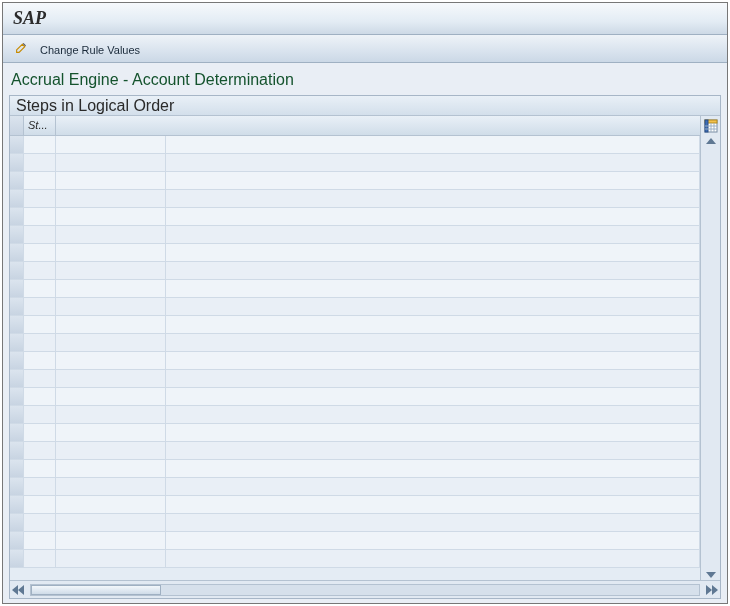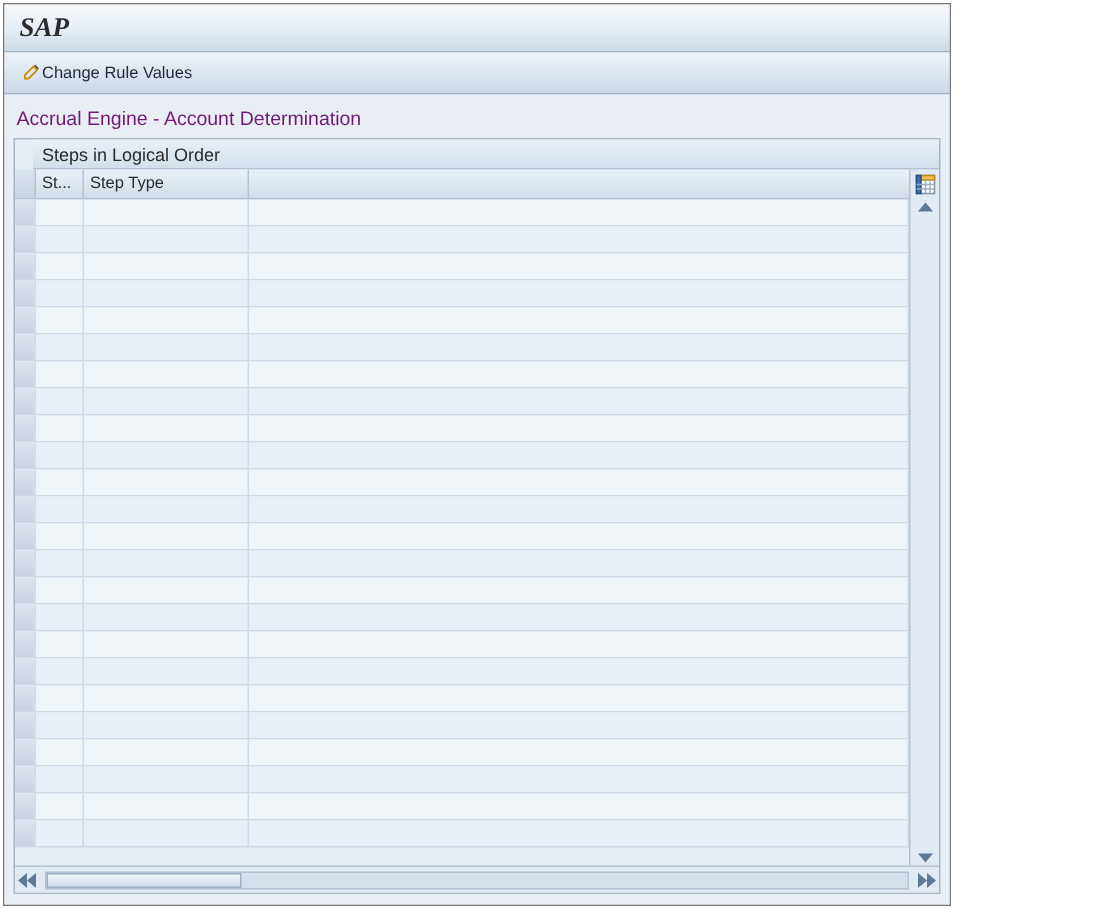"SAP" .frame { width: 632px -> 726px }
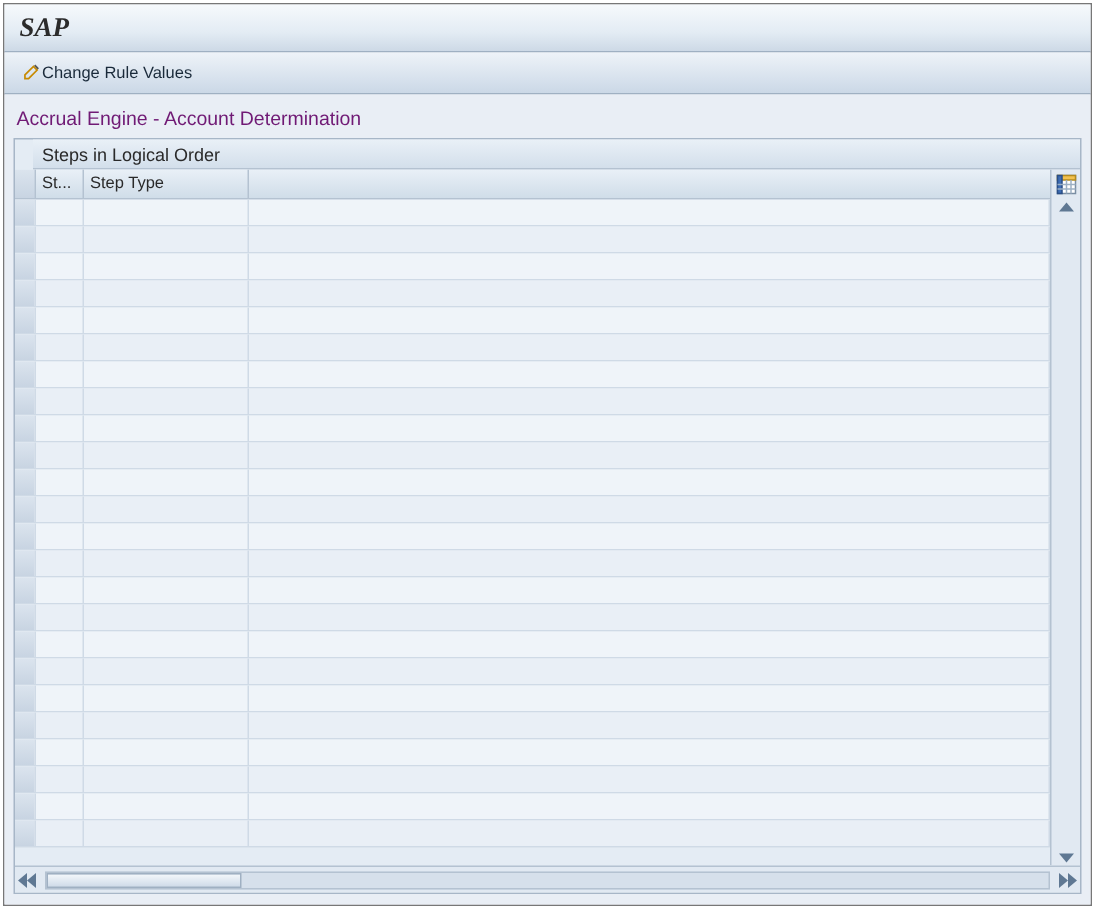"Change Rule Values" .tbtn { align-items: center -> flex-end; gap: 0 -> 12px }
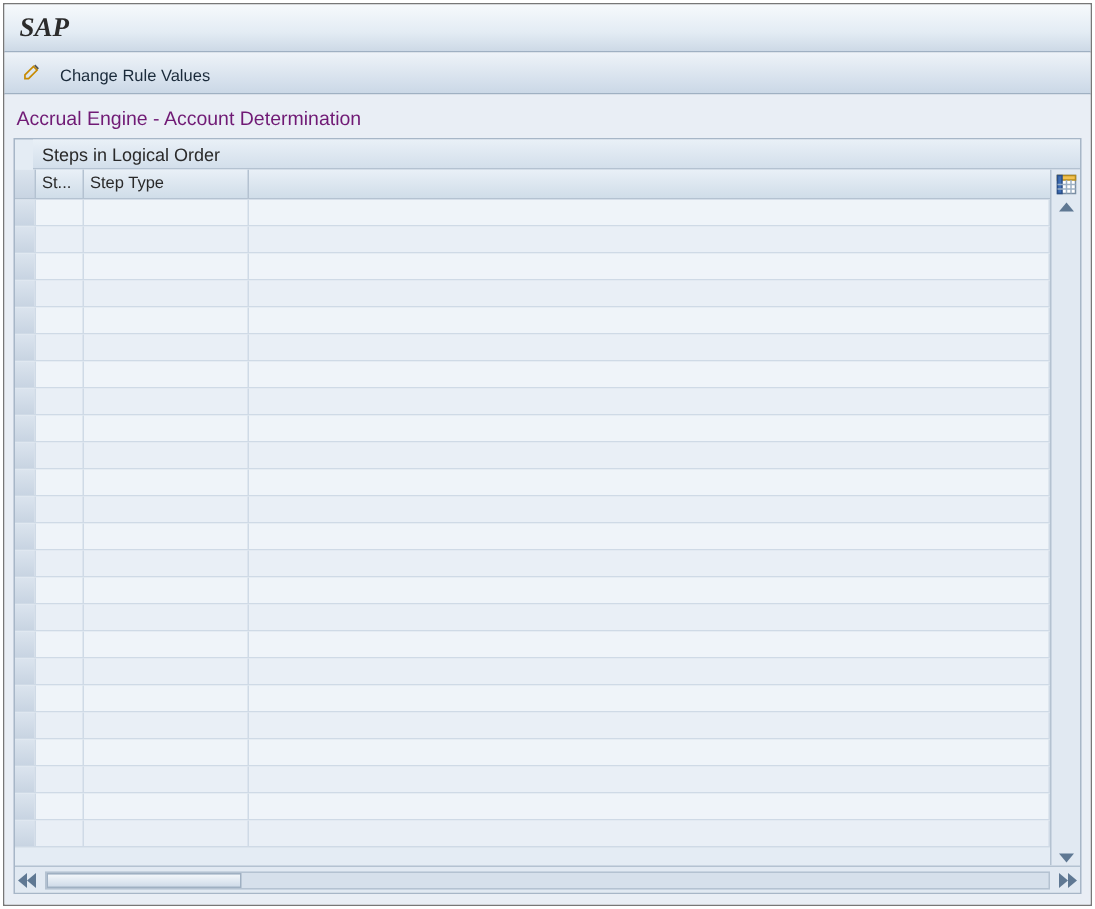"Accrual Engine - Account Determination" .subtitle { color: #701a75 -> #14532d; font-size: 13px -> 16px }
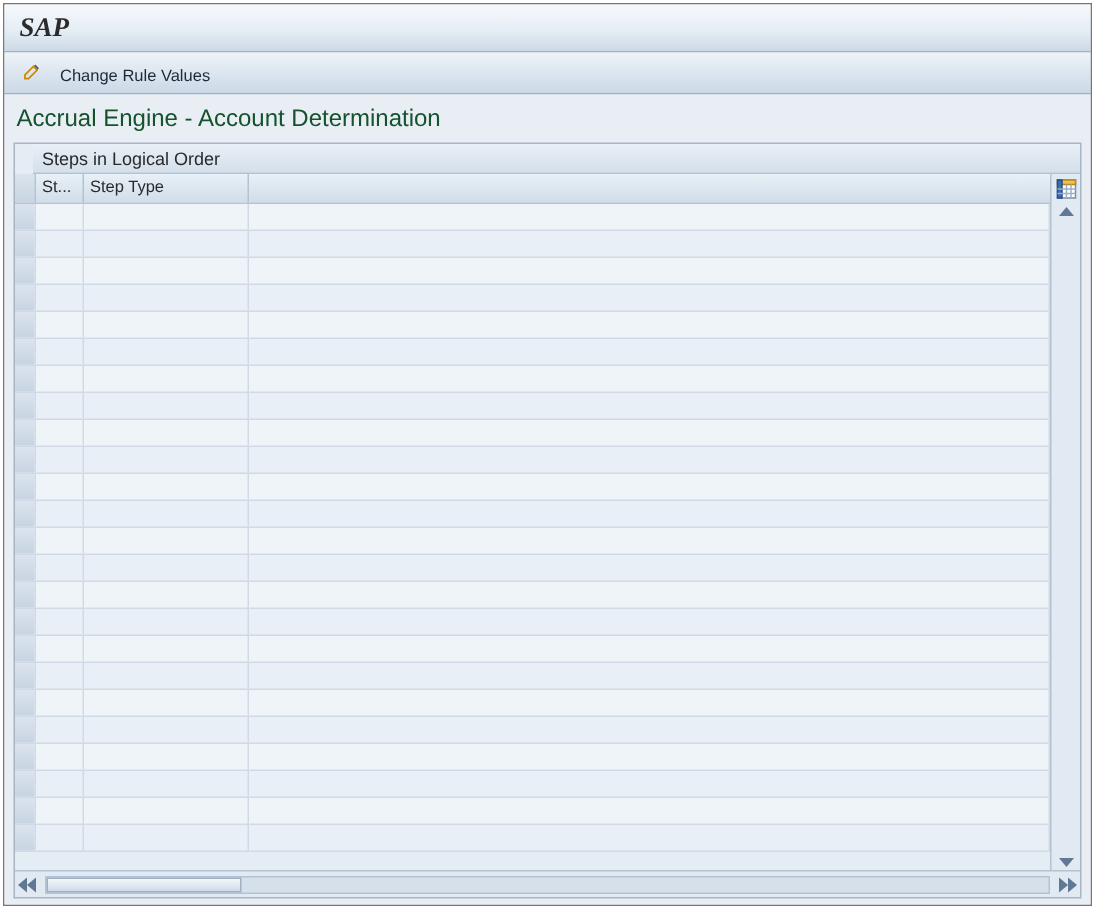"Steps in Logical Order" .panel-head { font-size: 12px -> 16px; margin-left: 12px -> none }
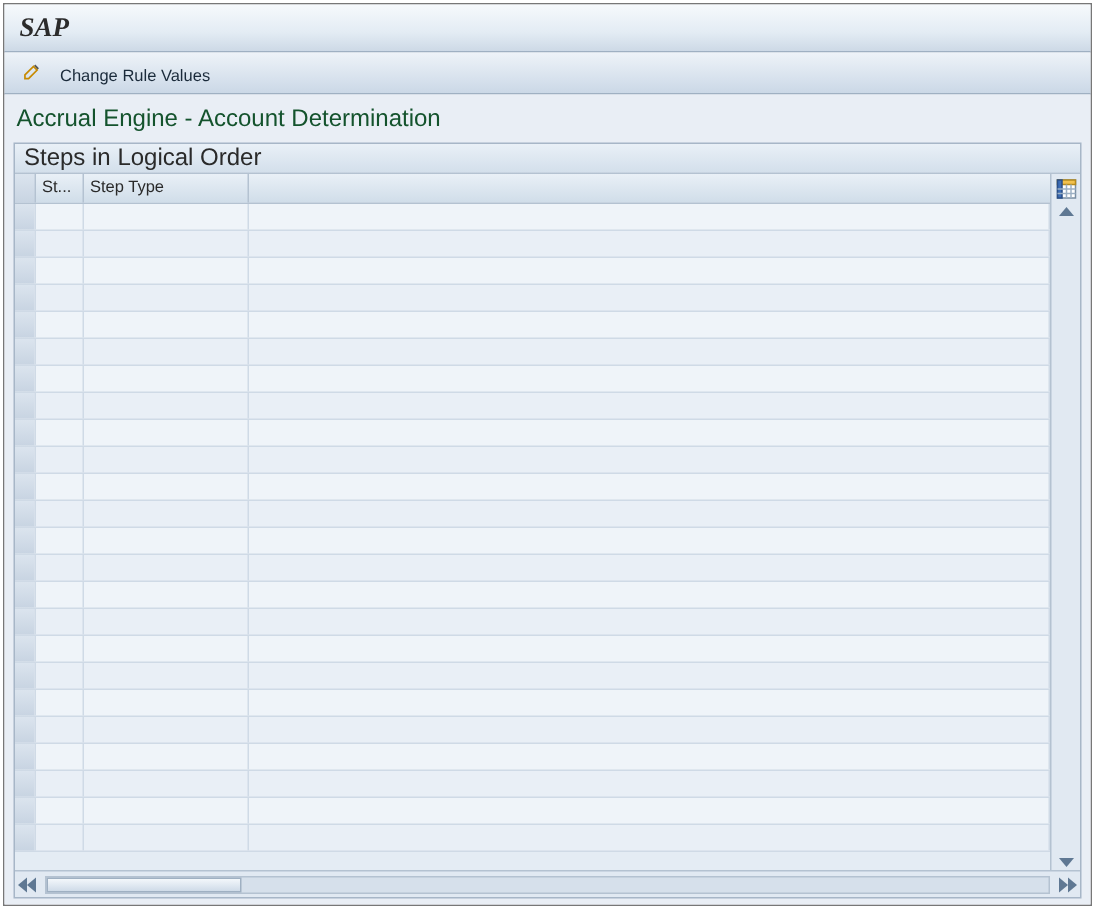"St..." .c1 { font-style: none -> italic }
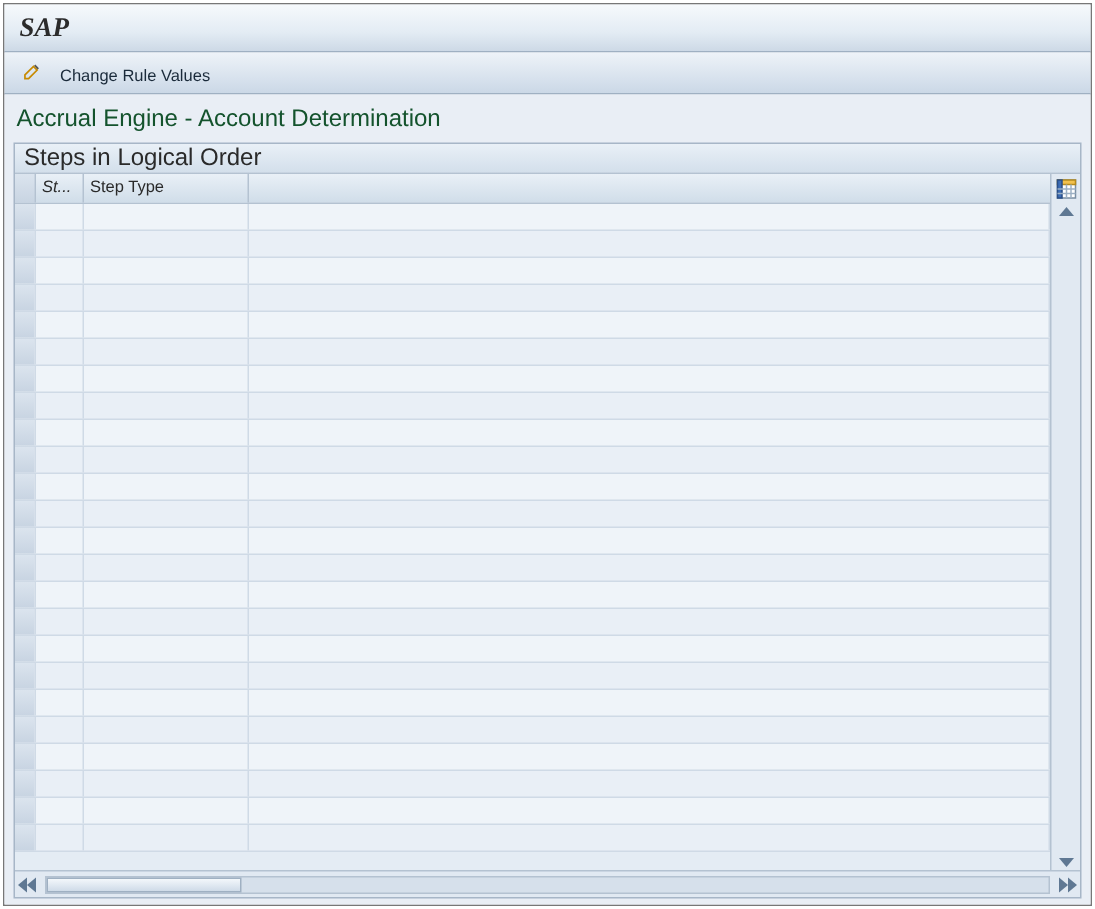"Step Type" div.cell { html: <div>Step Type</div> -> none }
